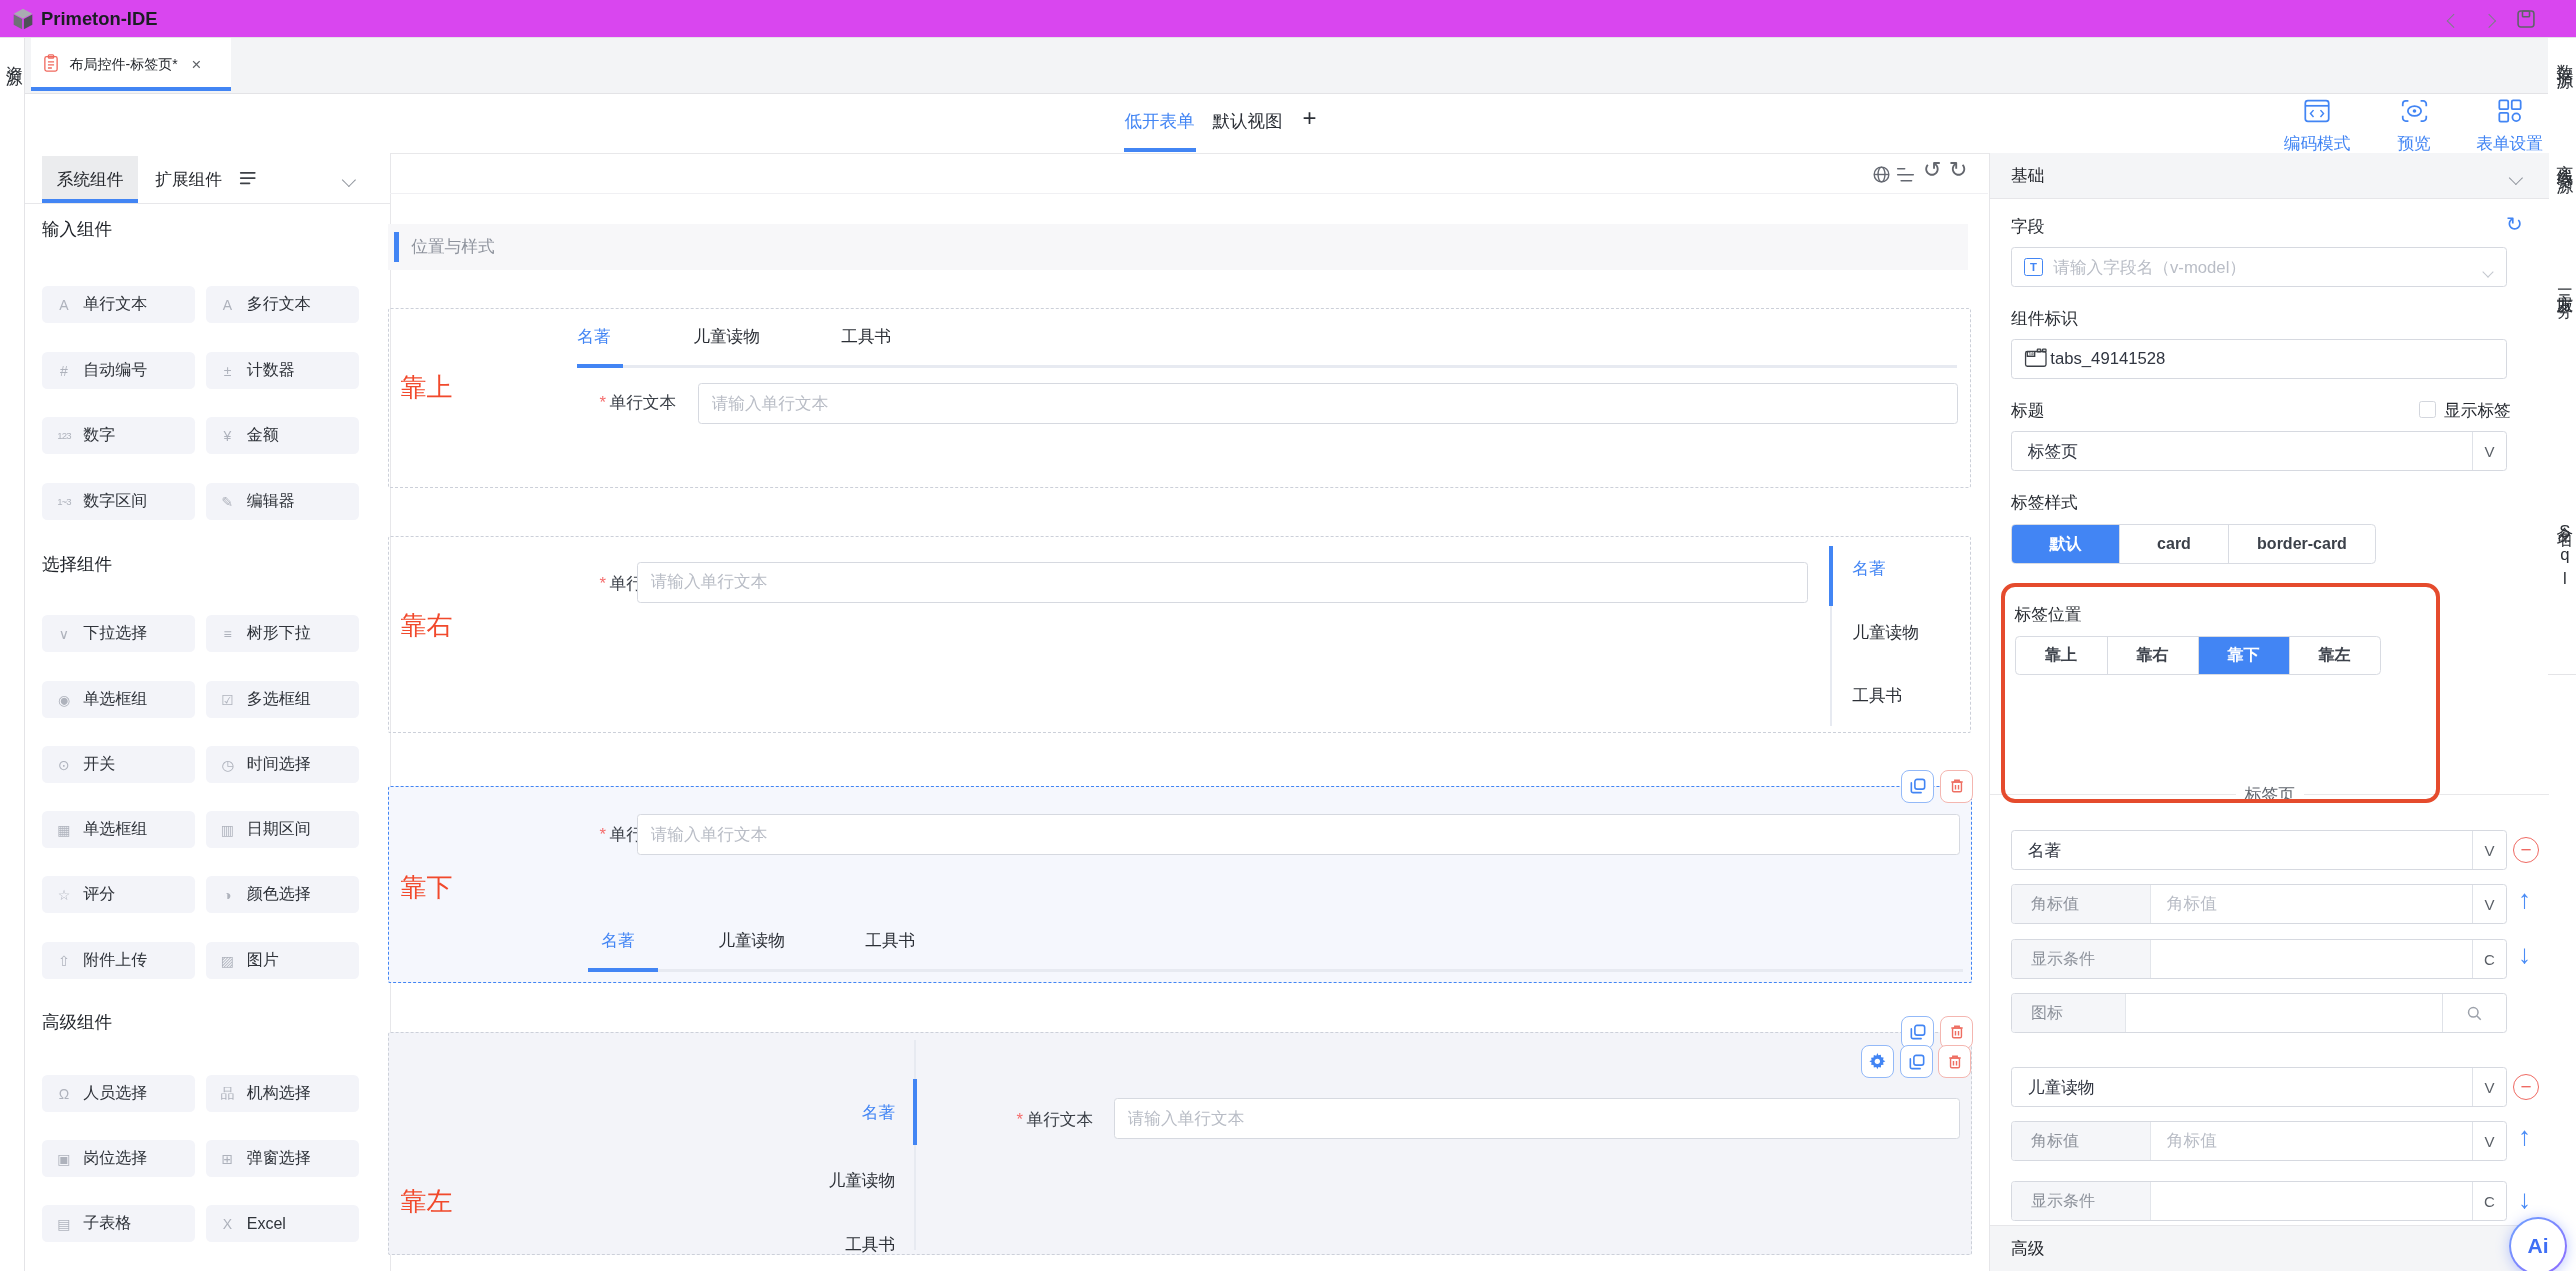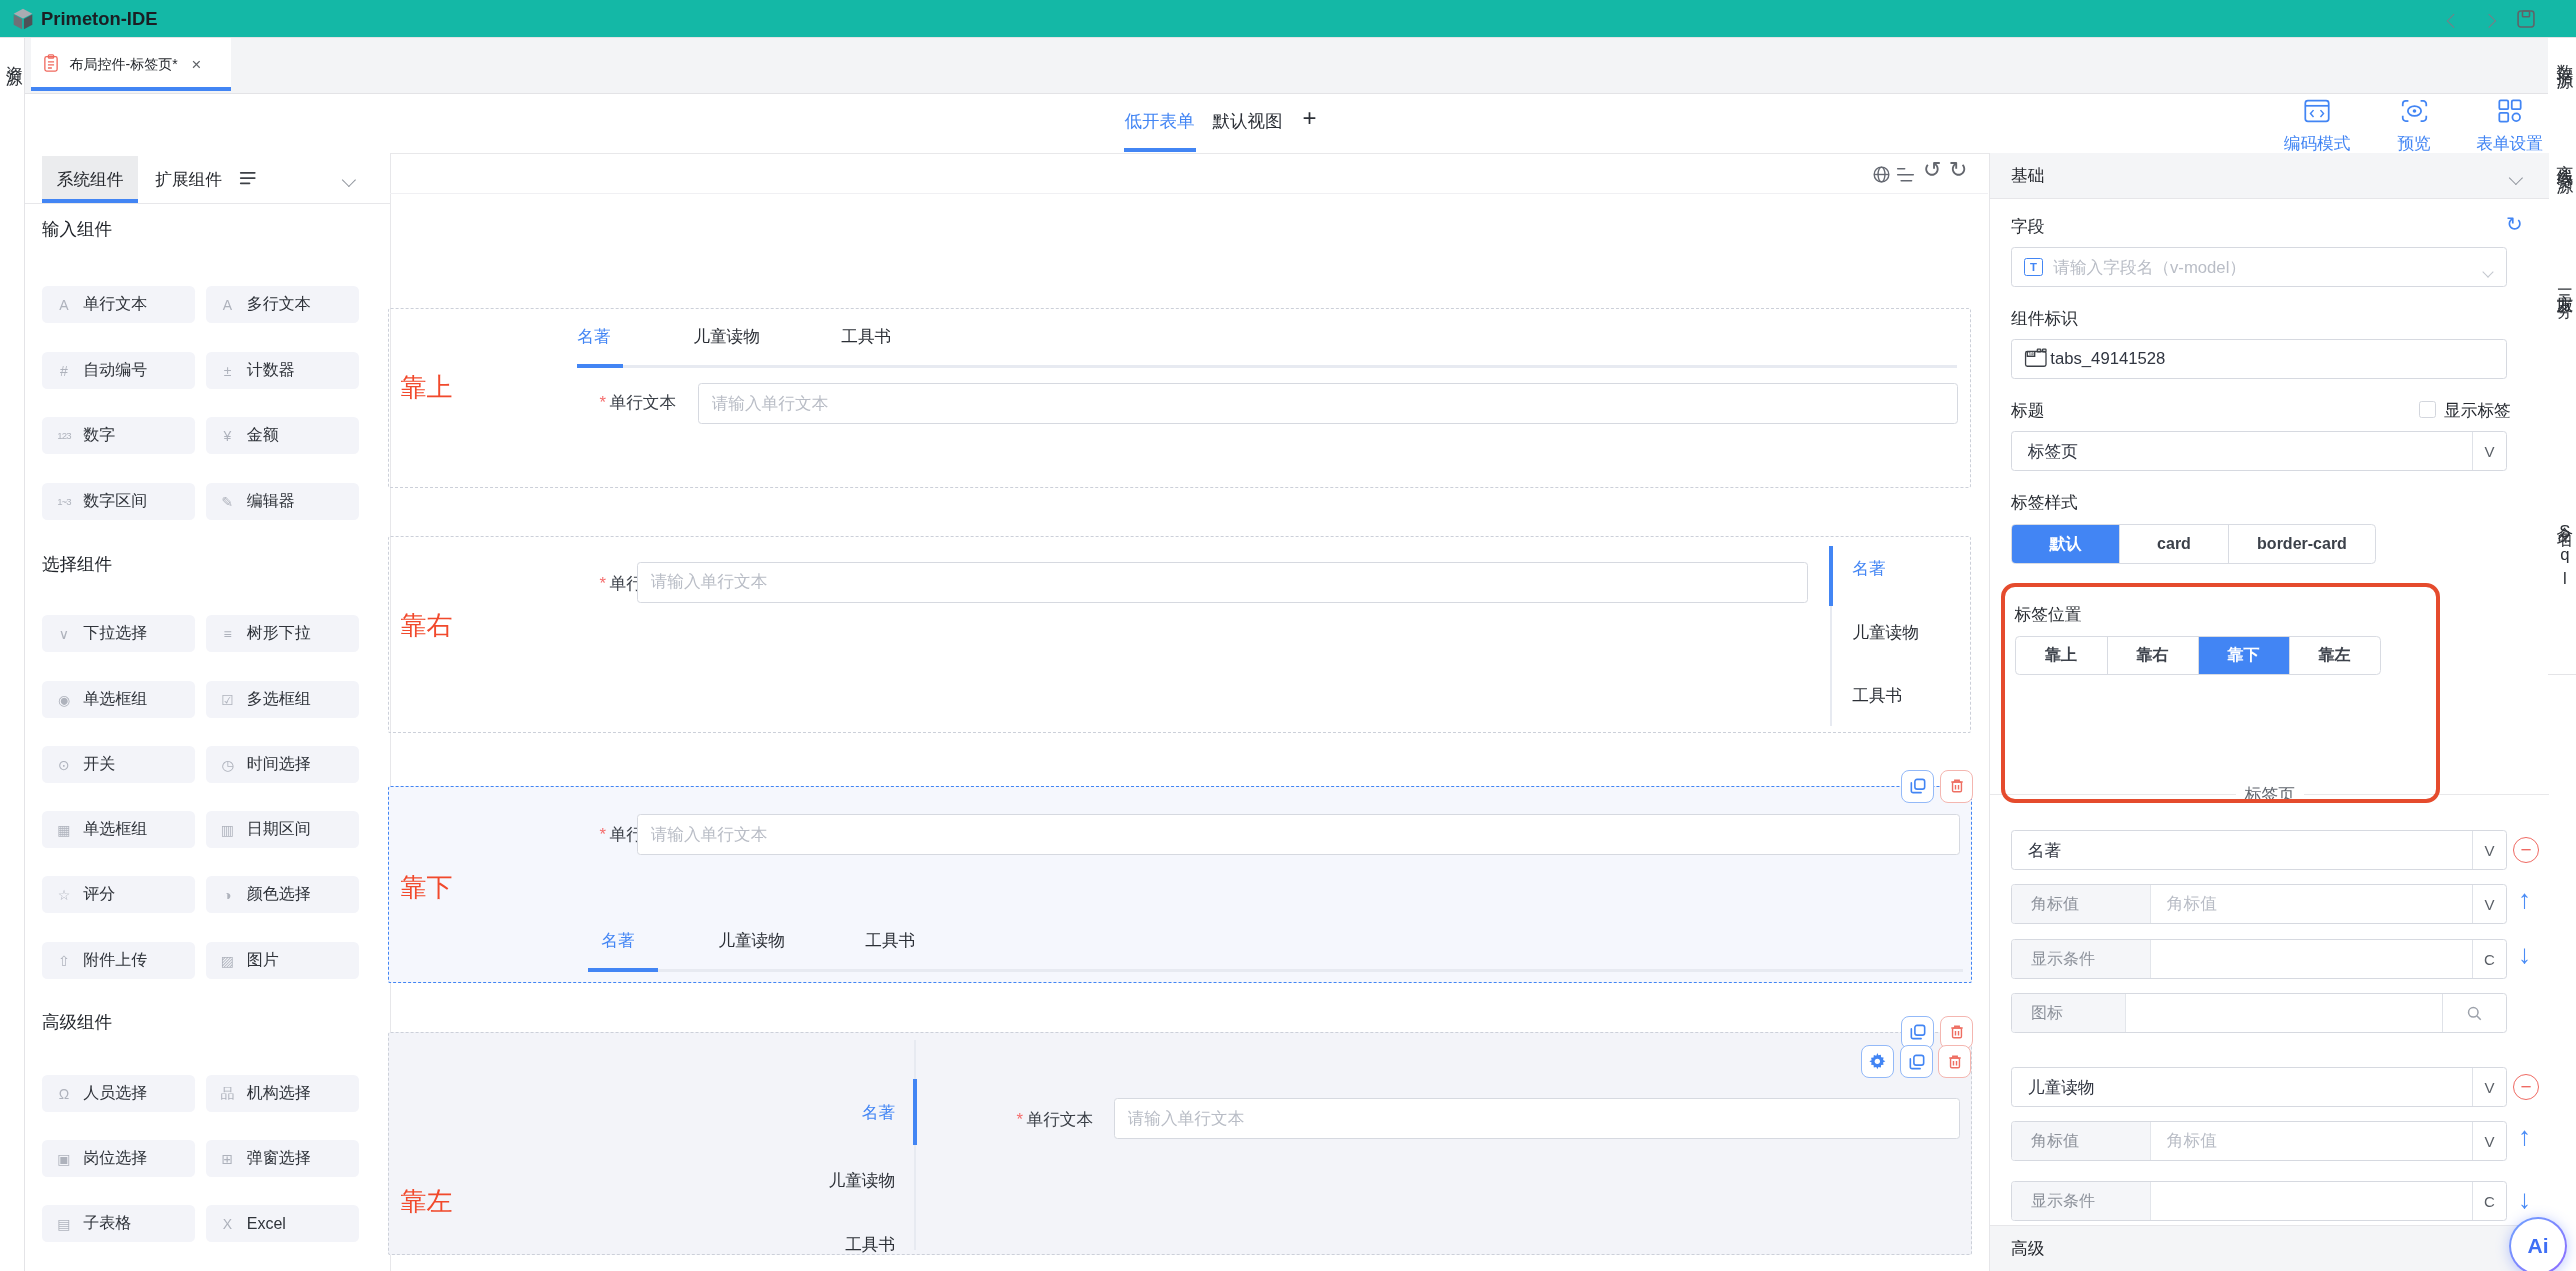"Primeton-IDE" #titlebar { background: #14b8a6 -> #d946ef }
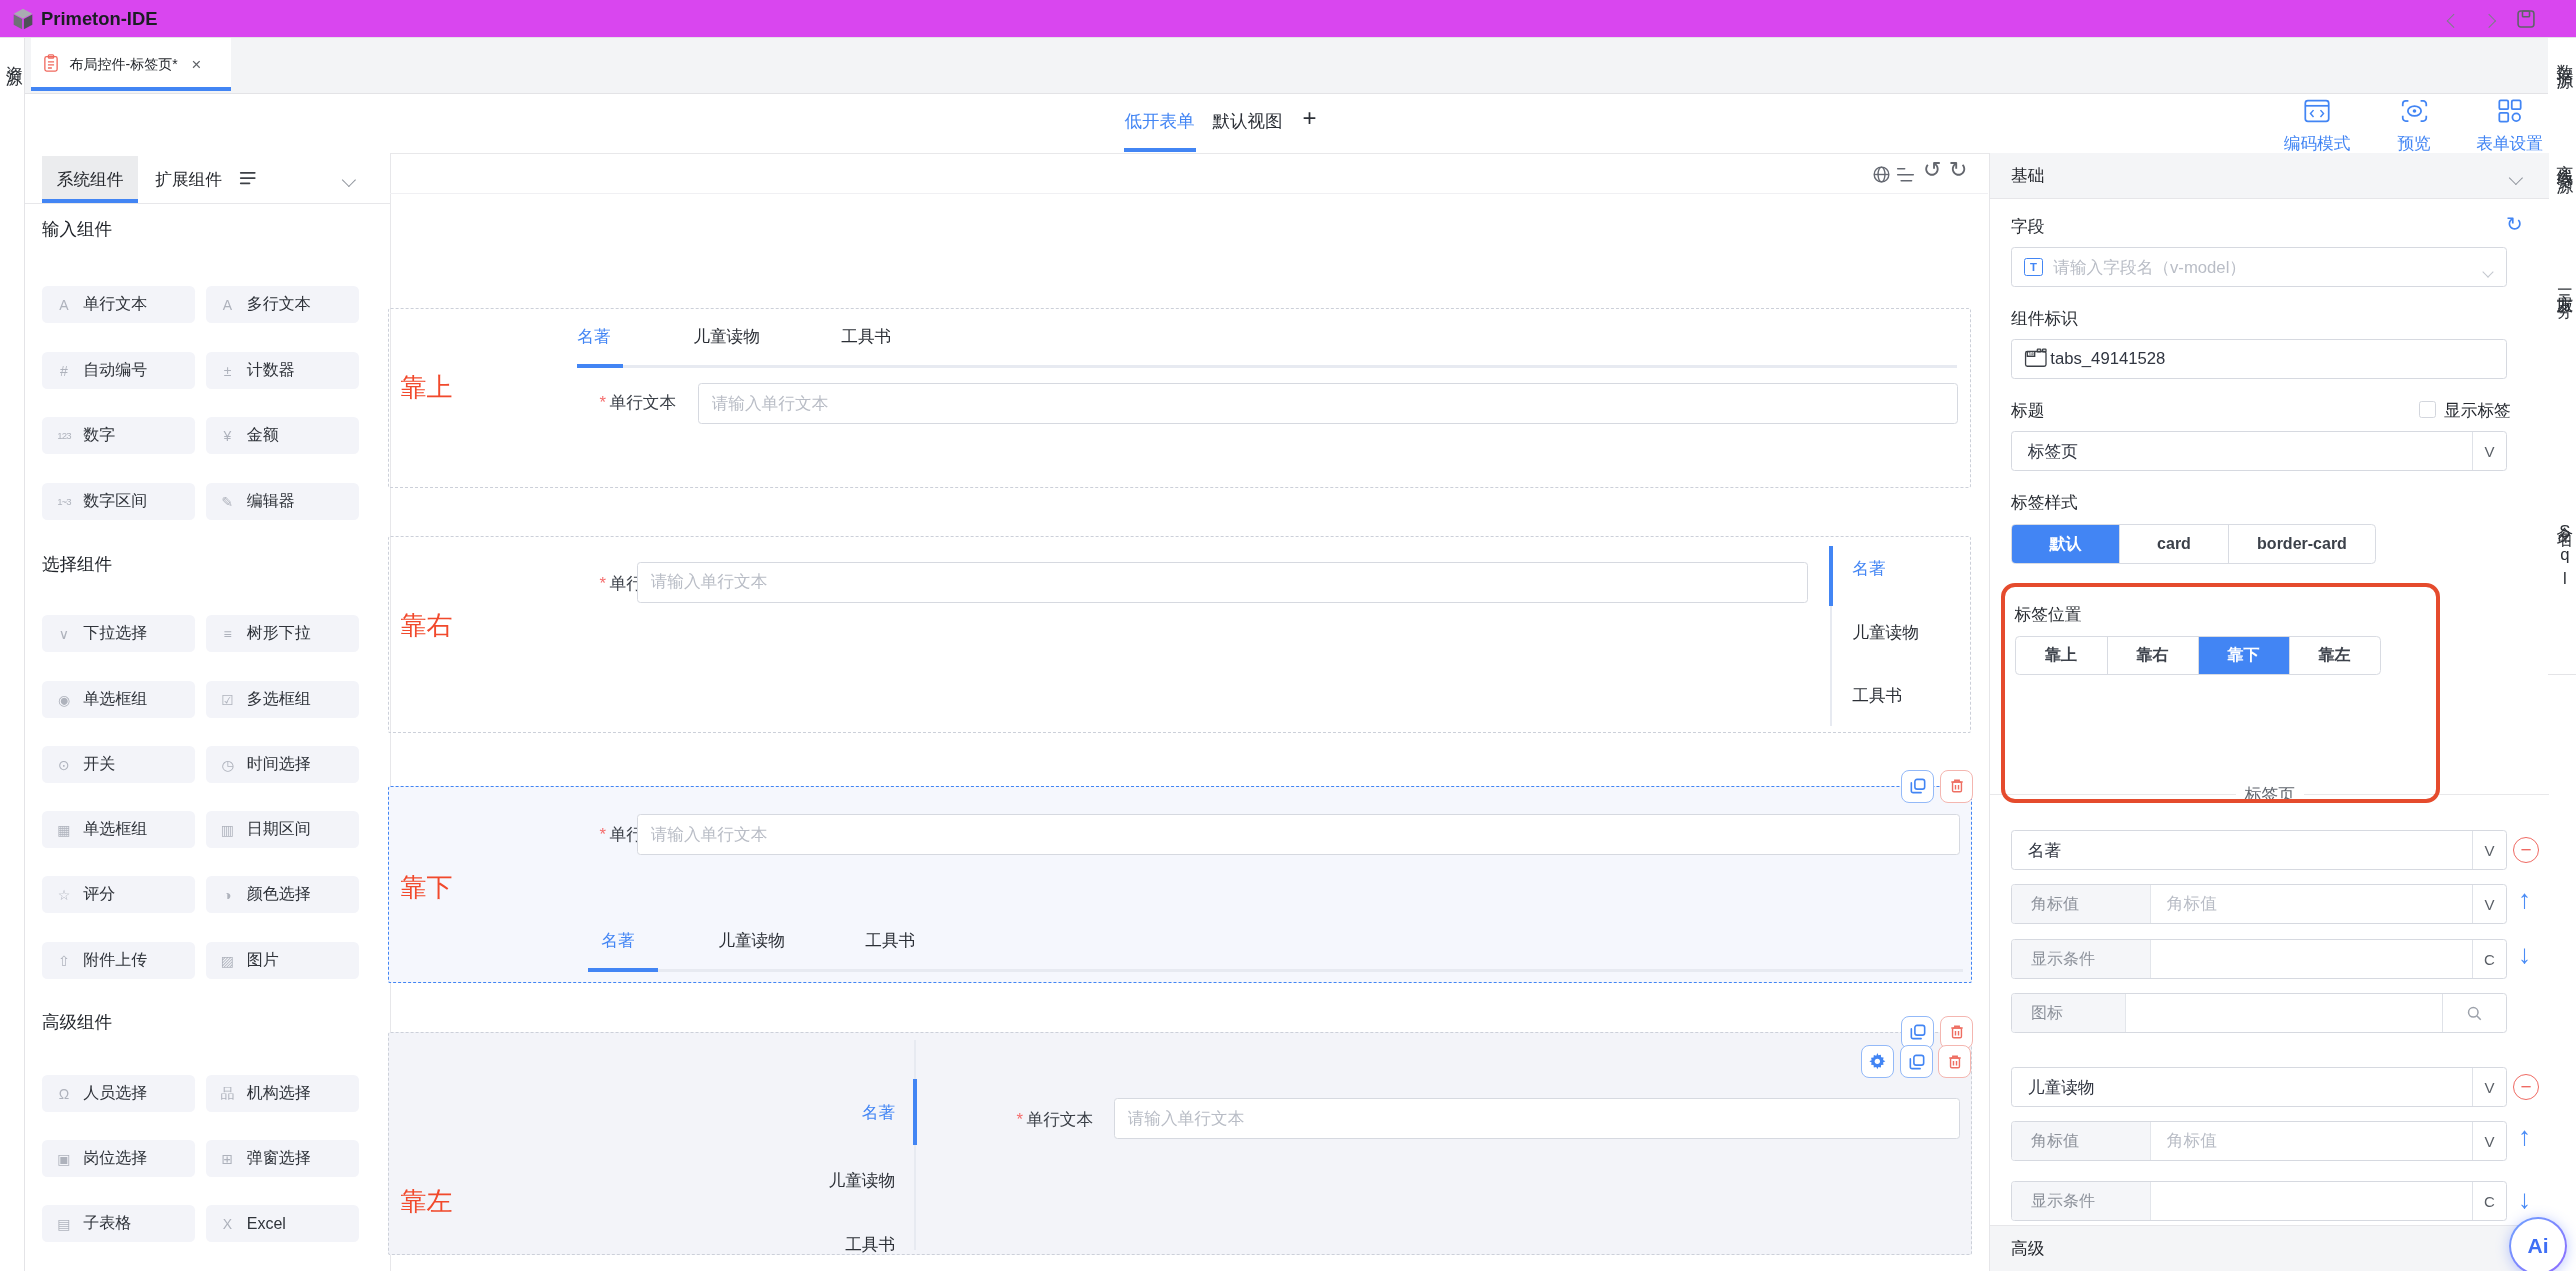"位置与样式" div.abs { html: none -> <div> <div></div> <span>位置与样式</span> </div> }
